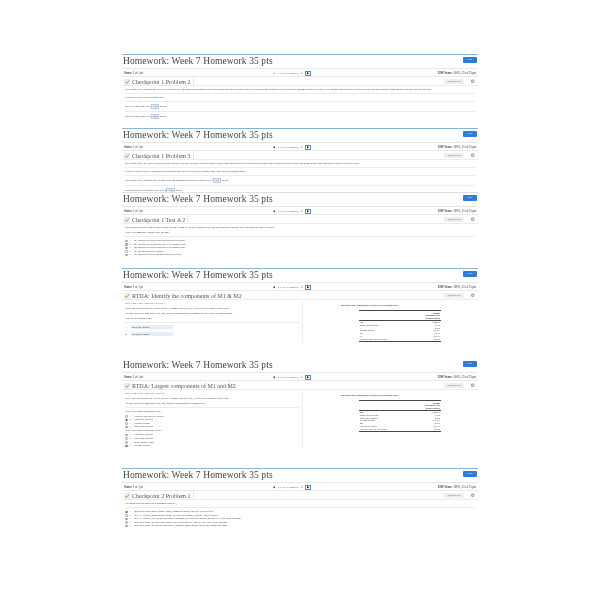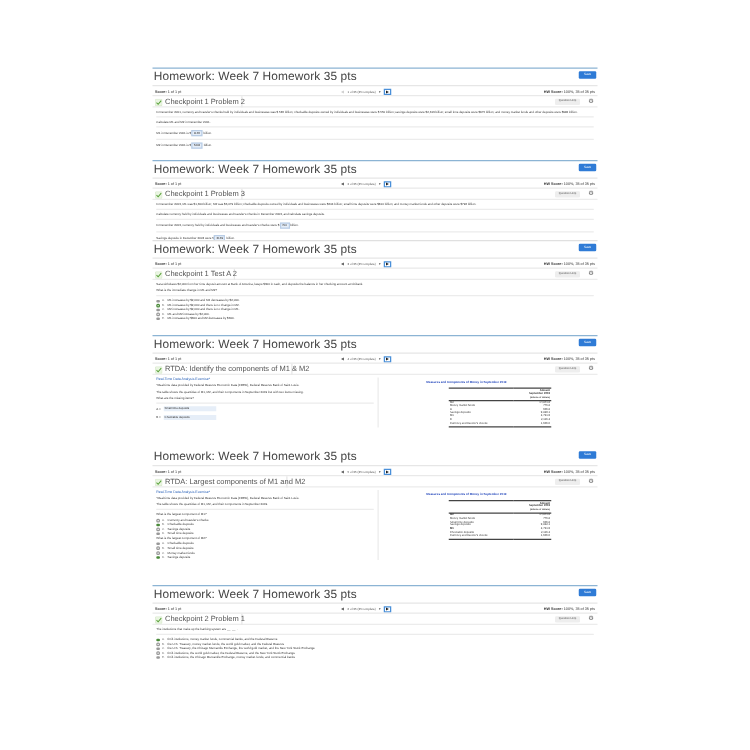"Homework: Week 7 Homework 35" .panel { font-family: none -> Liberation Serif, serif }
